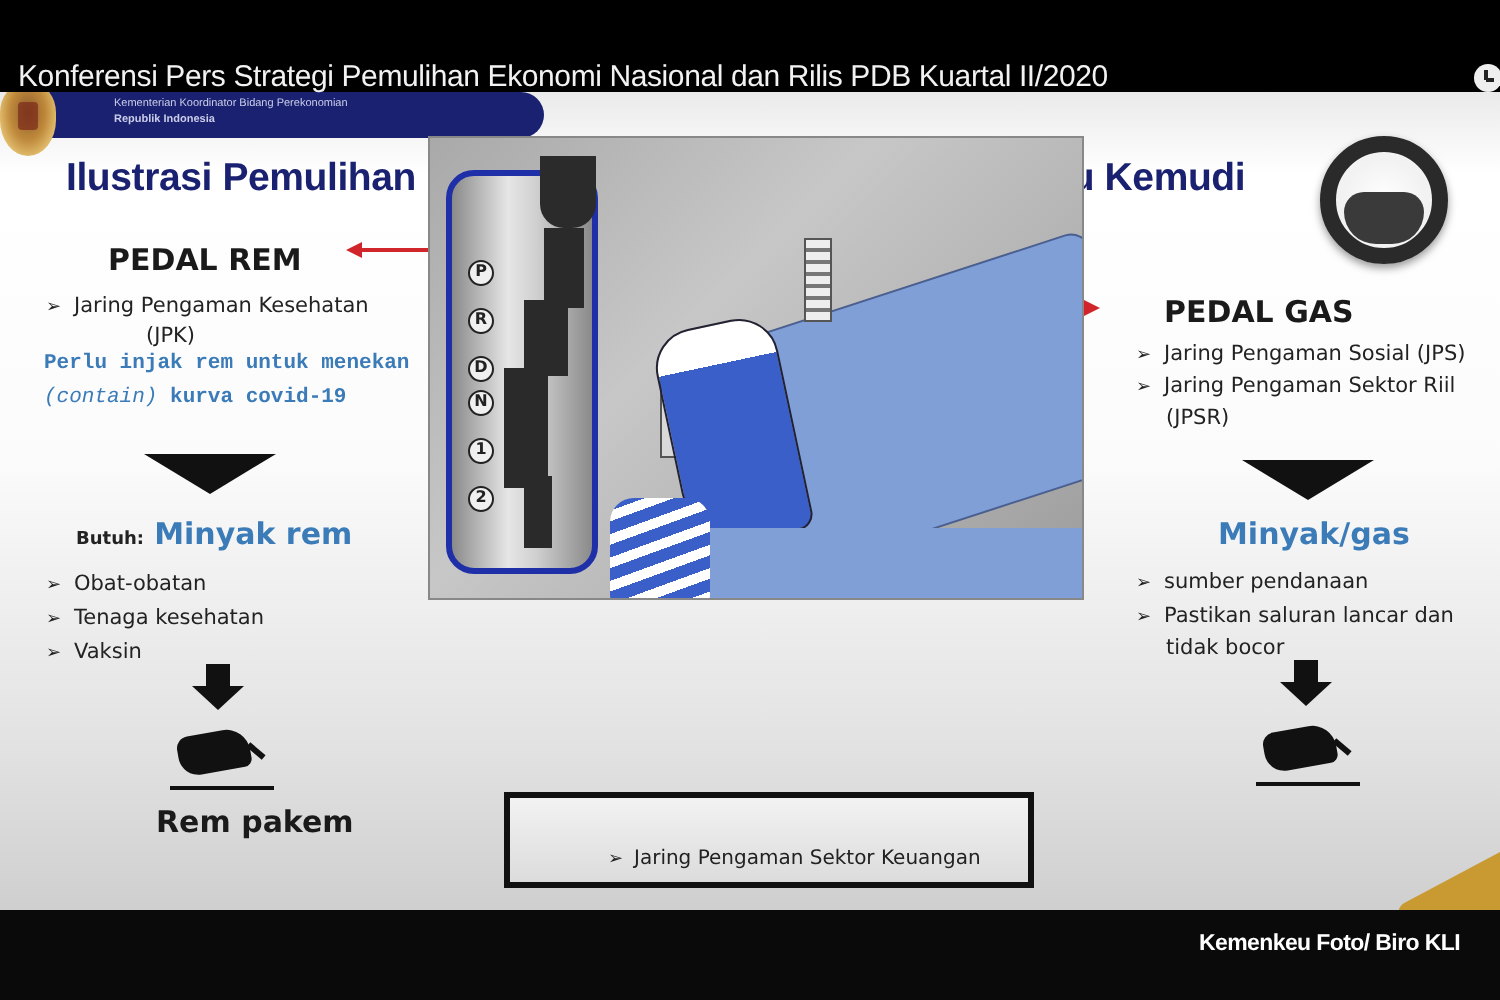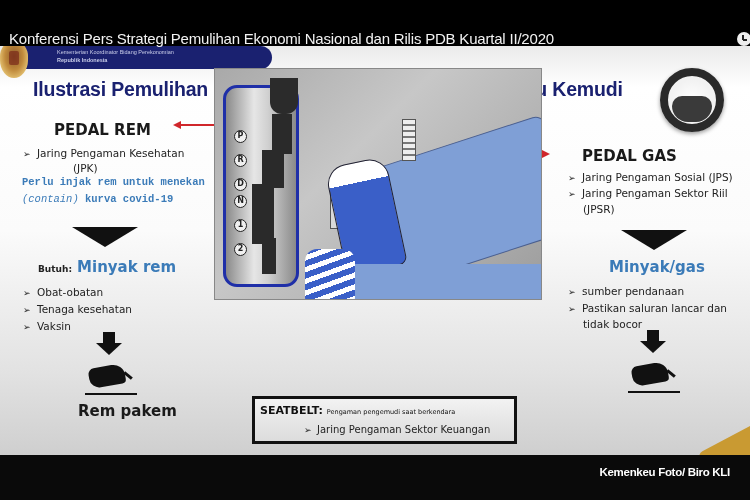"SEATBELT: Pengaman pengemudi saat" div.seatbelt-title { html: <div> <span>SEATBELT:</span> <span>Pengaman pengemudi saat berkendara</span> </div> -> none }
